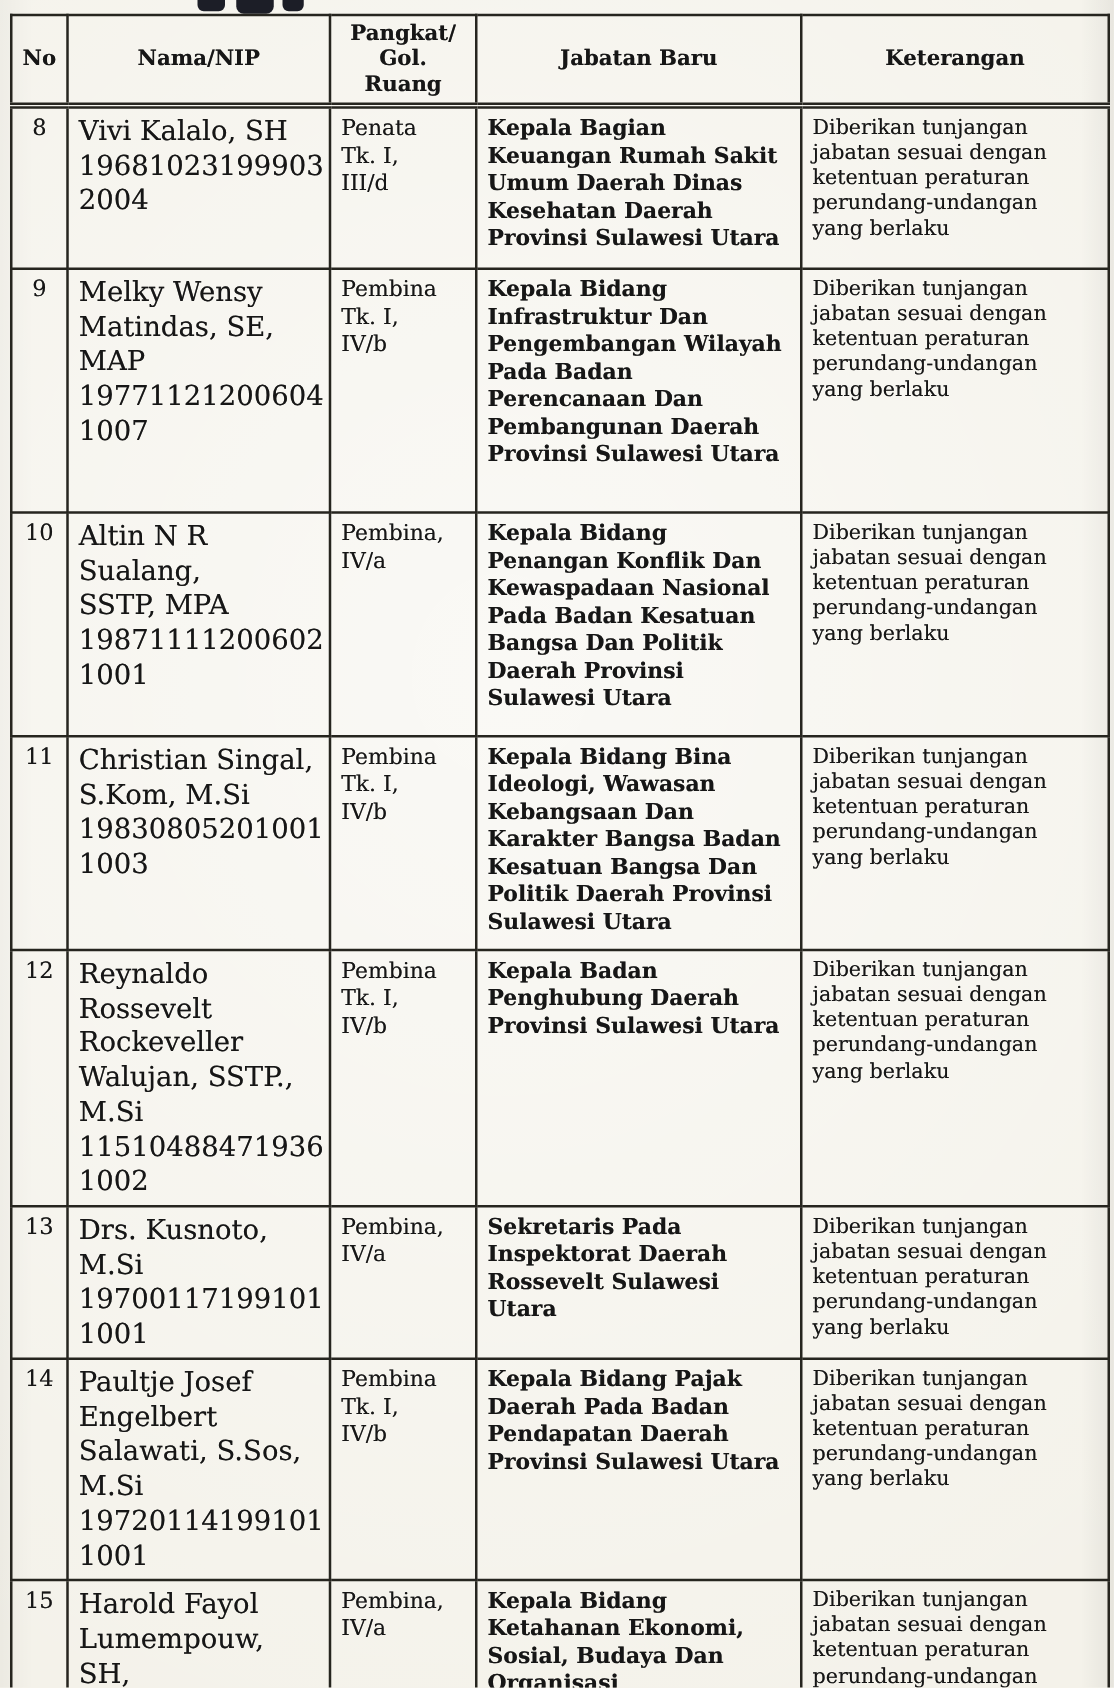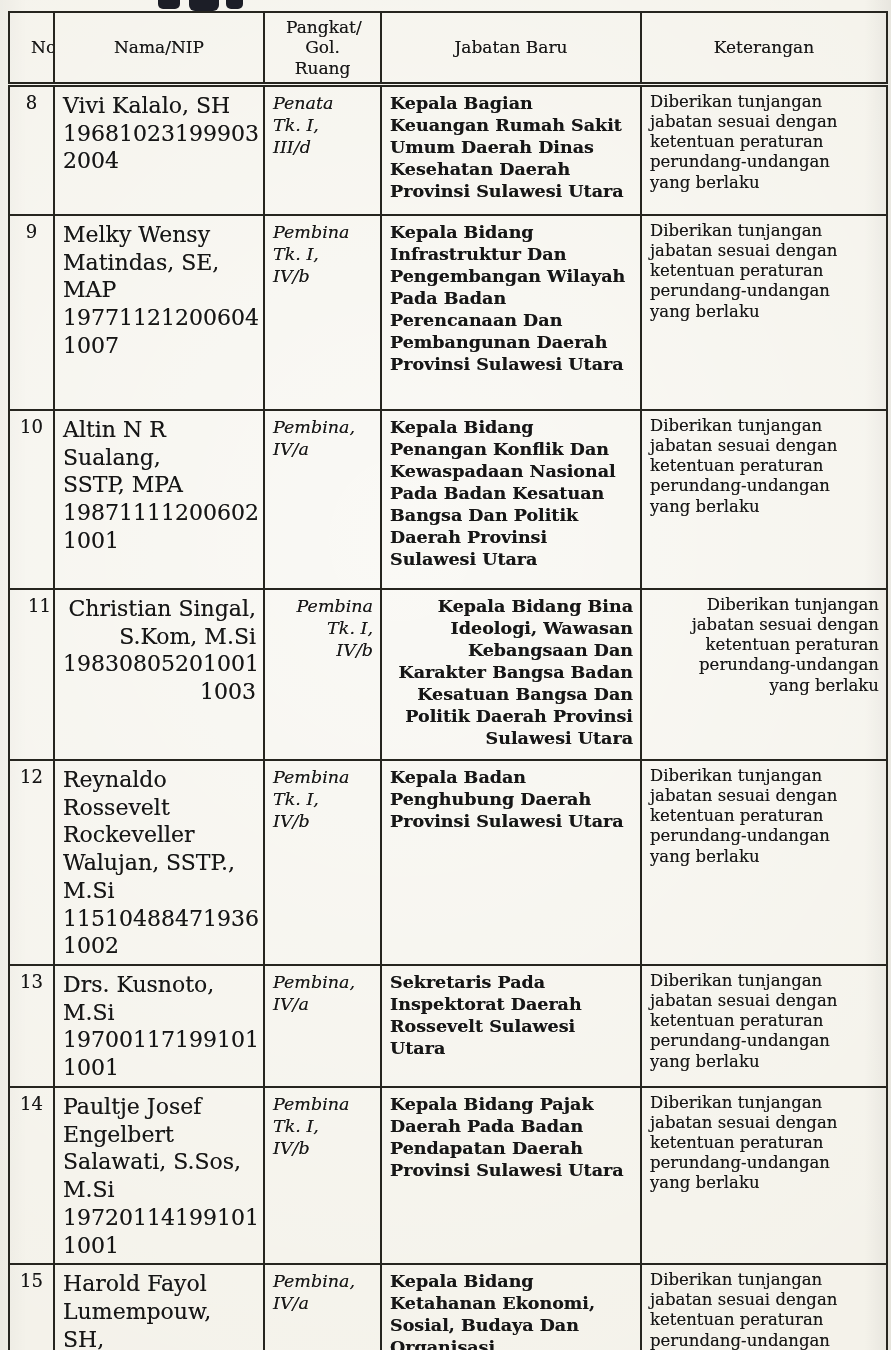"Pangkat/" .doc-table thead th { font-weight: normal -> bold; padding: 3px 21px -> 3px 8px }
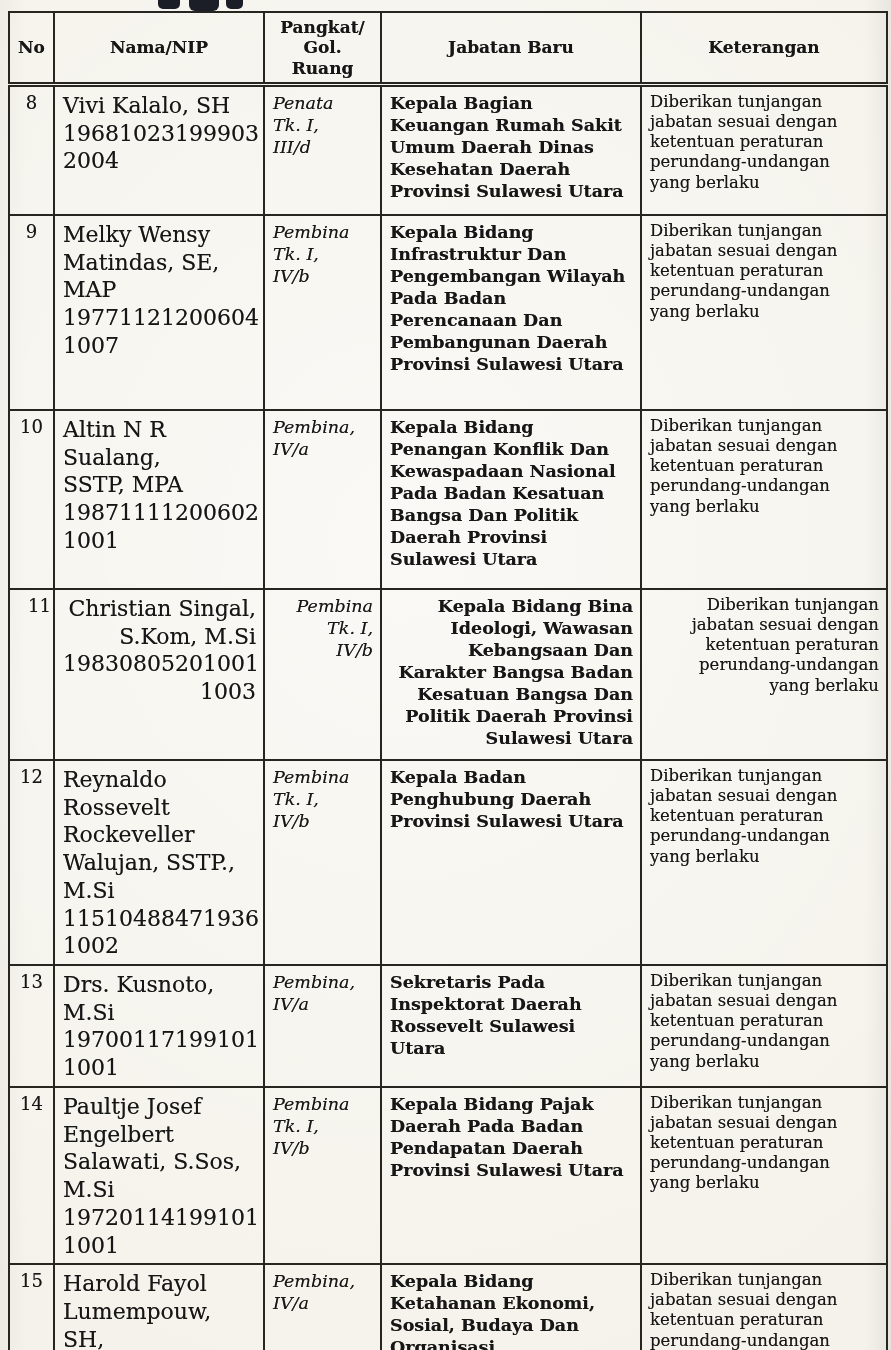"Penata" td.c-pangkat { font-style: italic -> none }
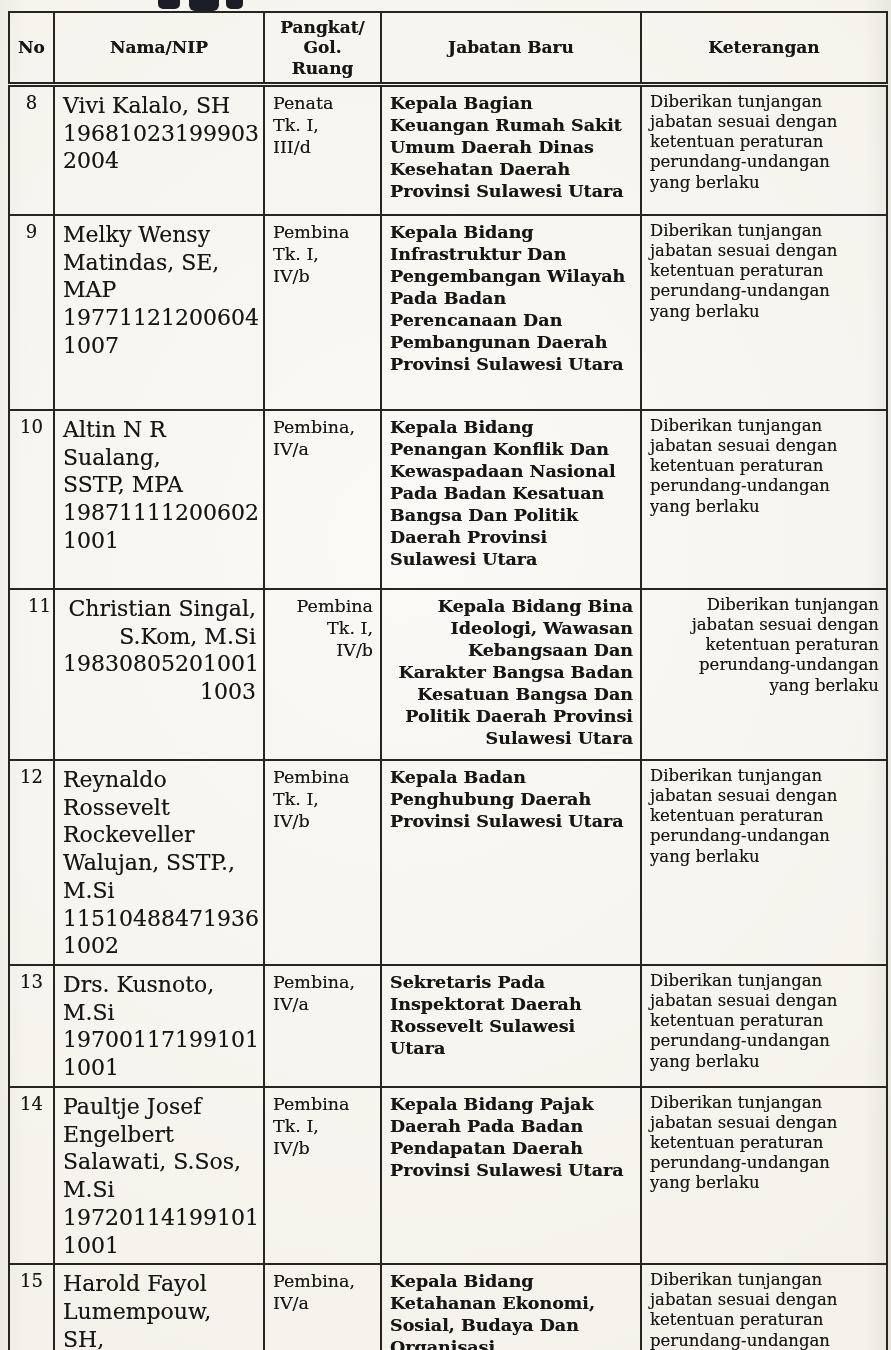"11" tbody tr:nth-child(4) td { text-align: right -> none }
